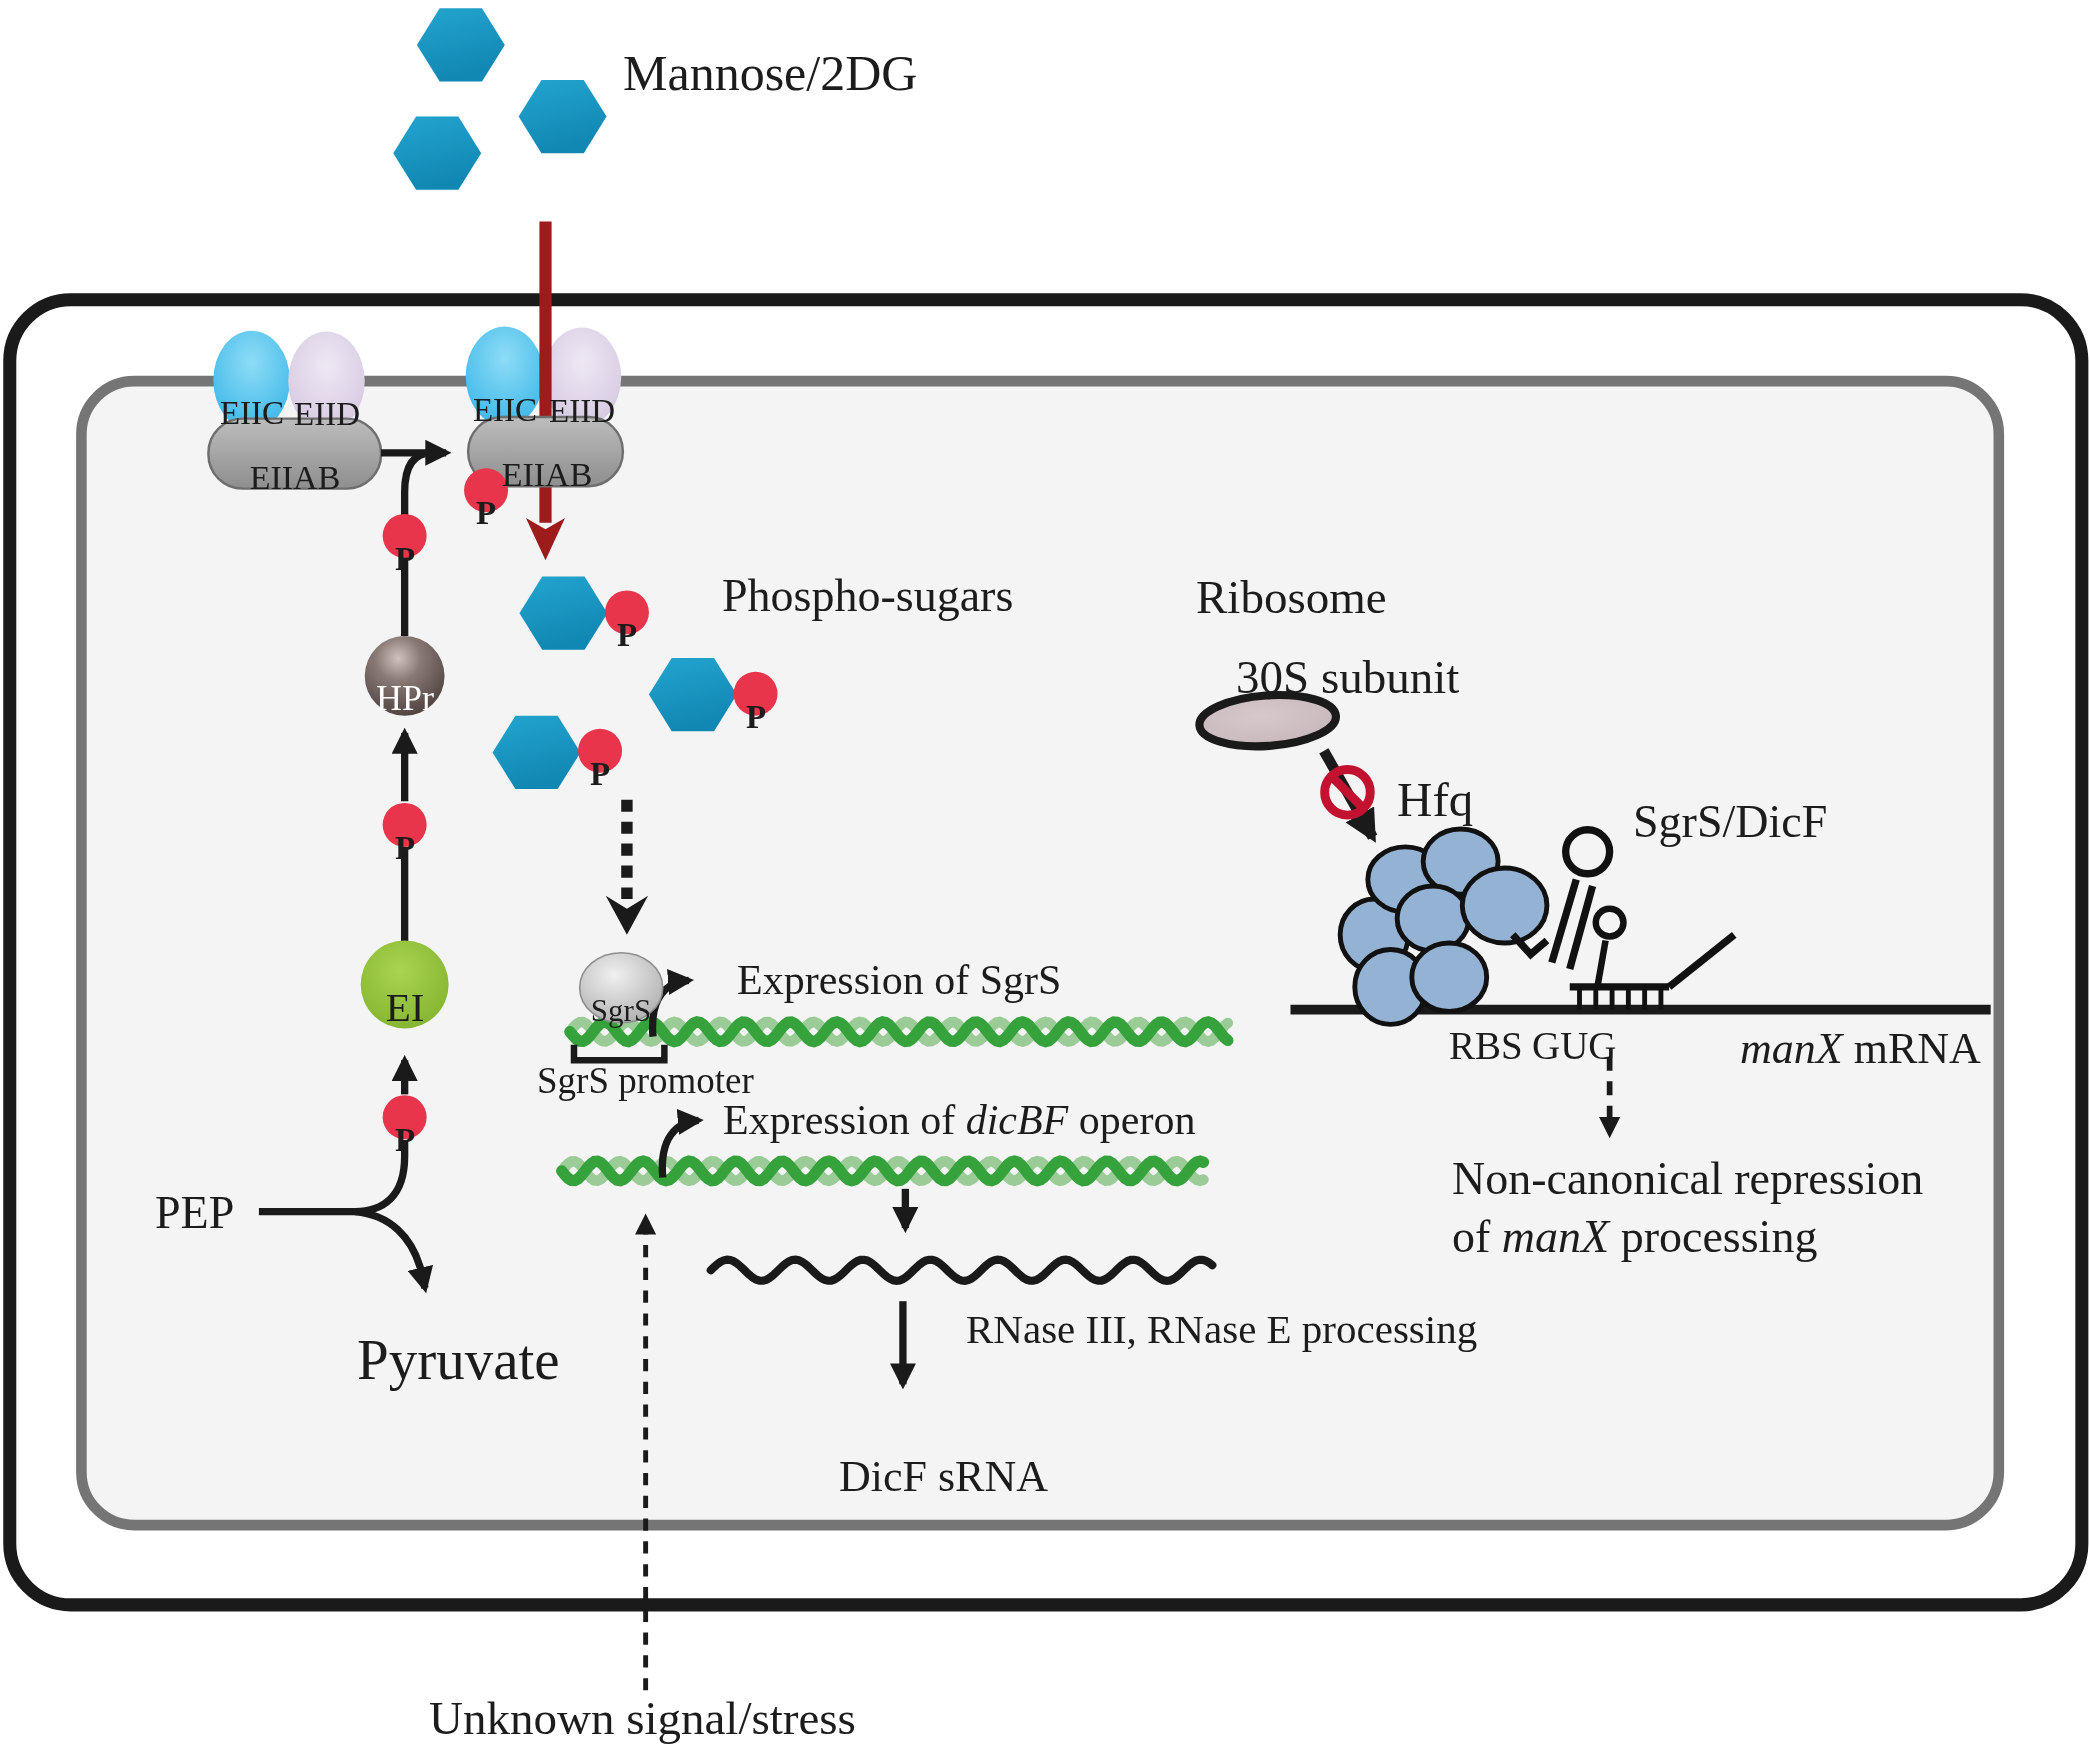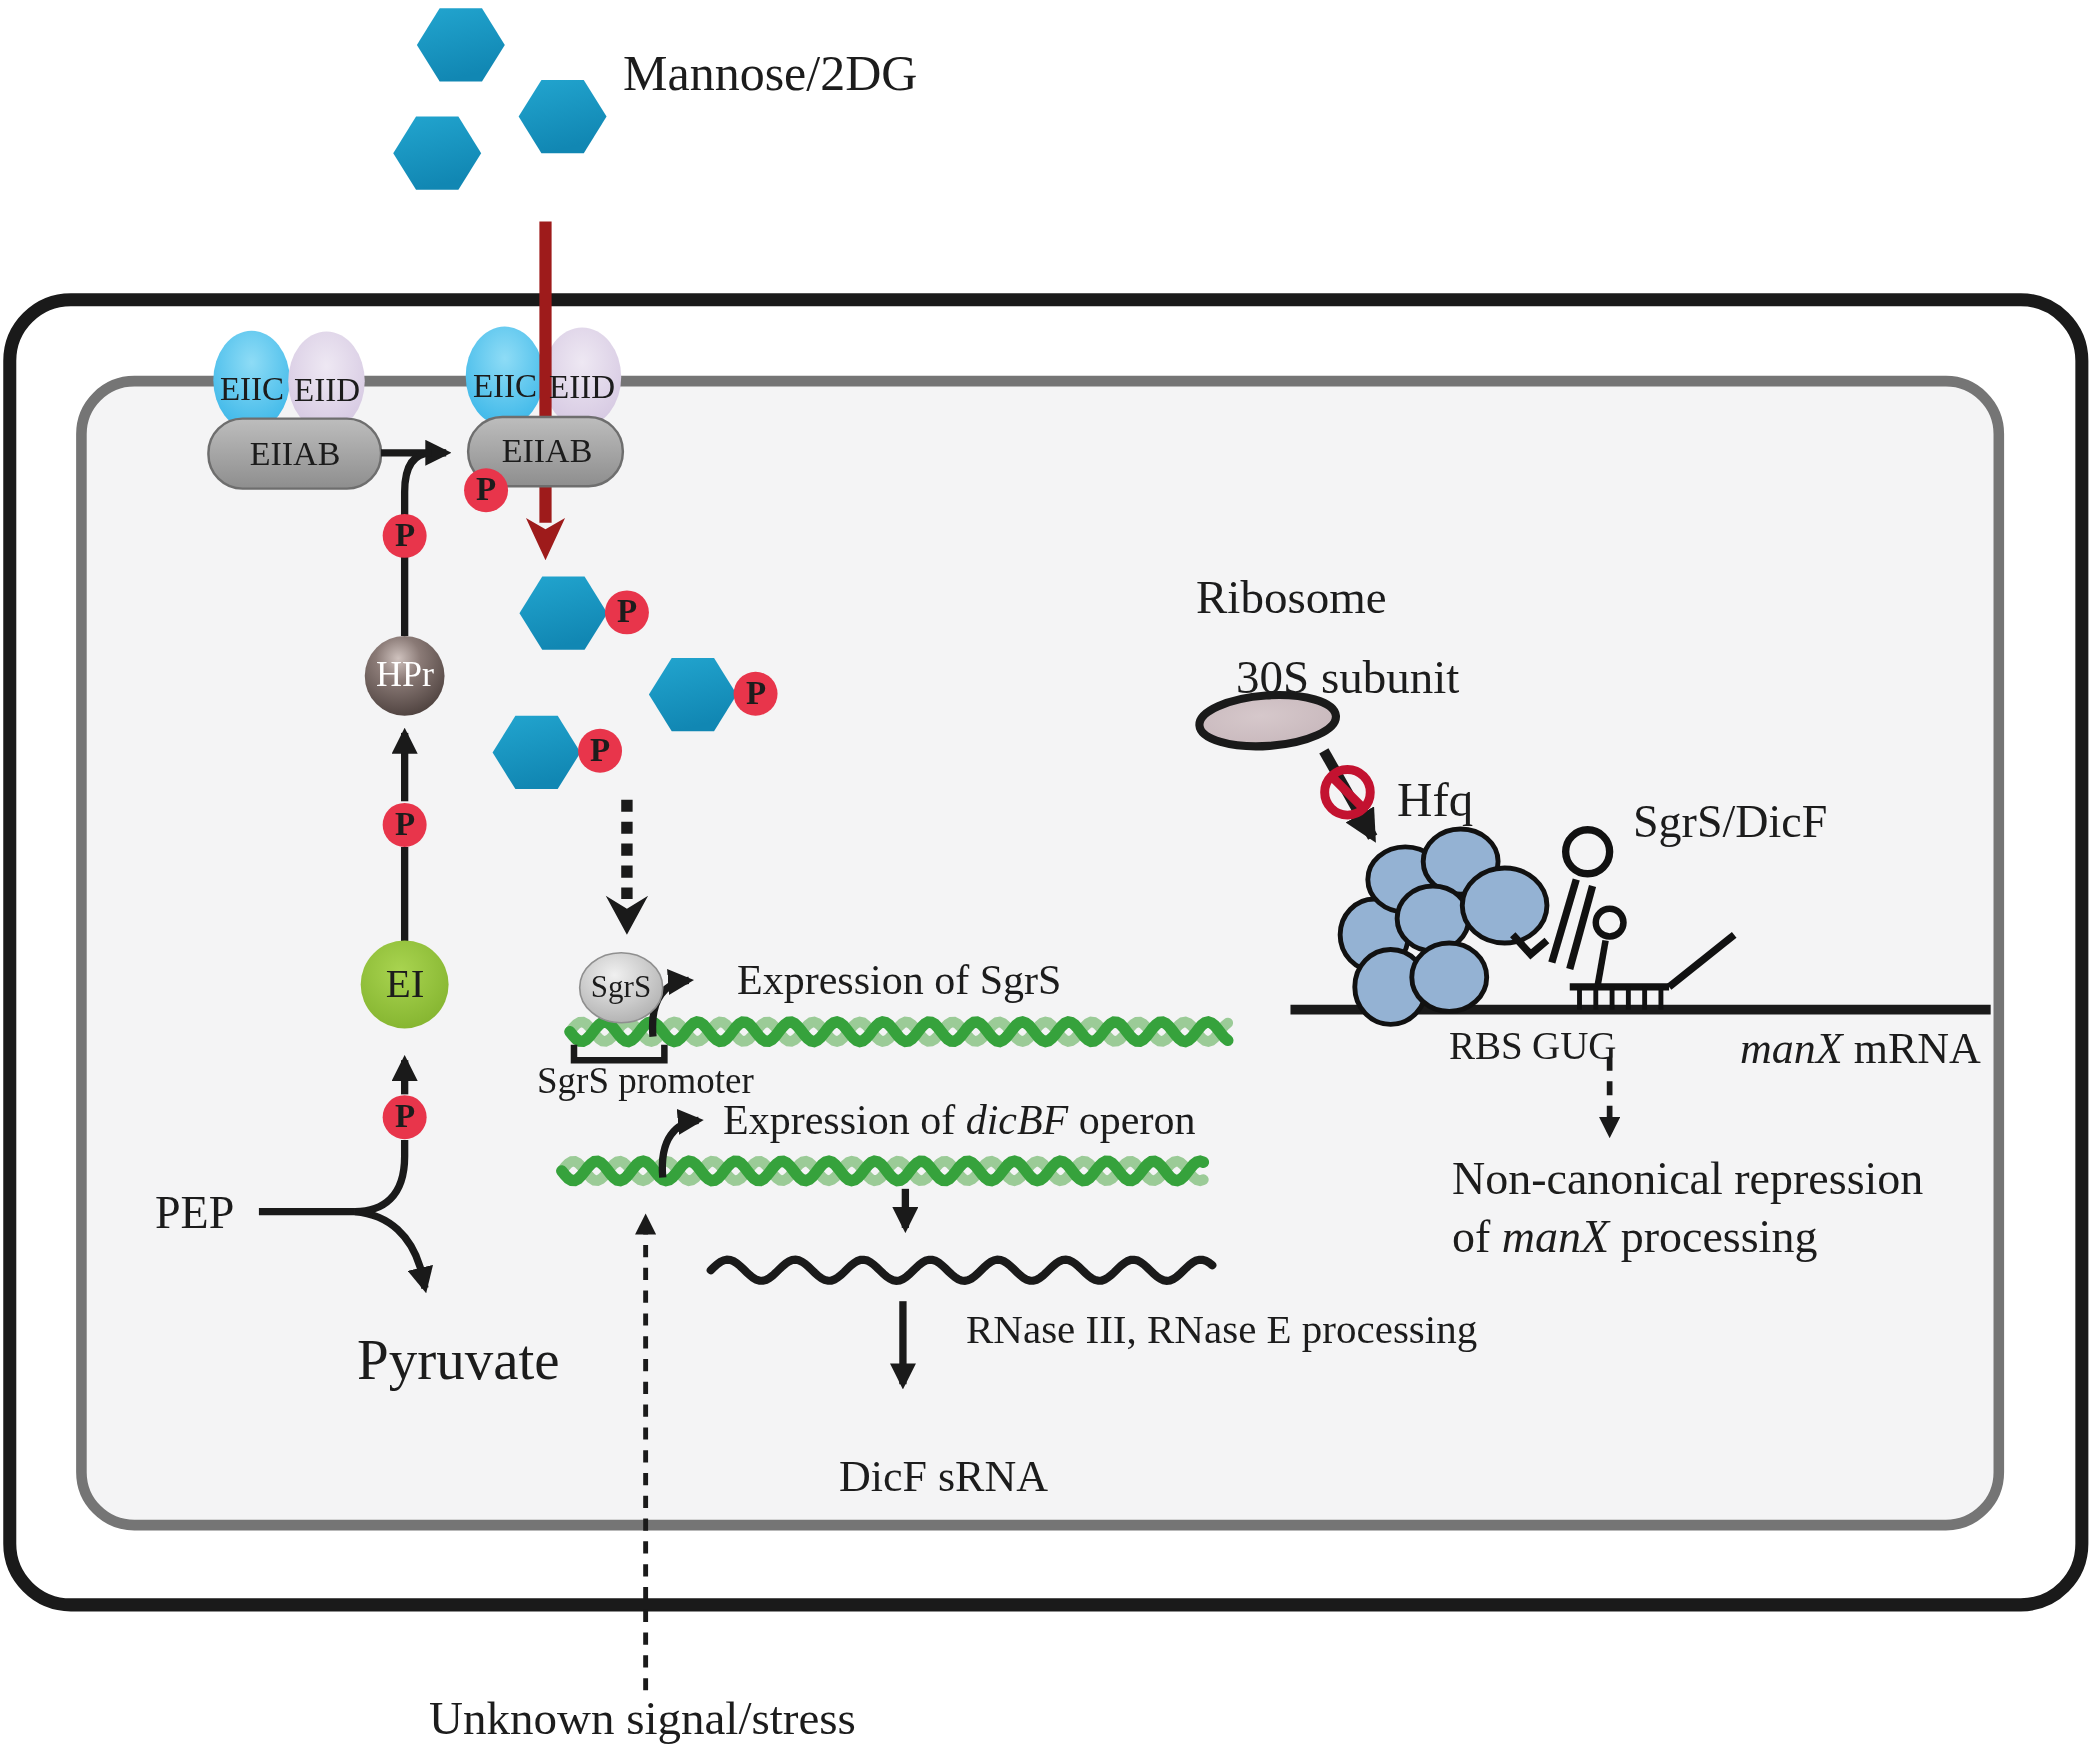"EIIC" .center { margin-top: none -> 24px }
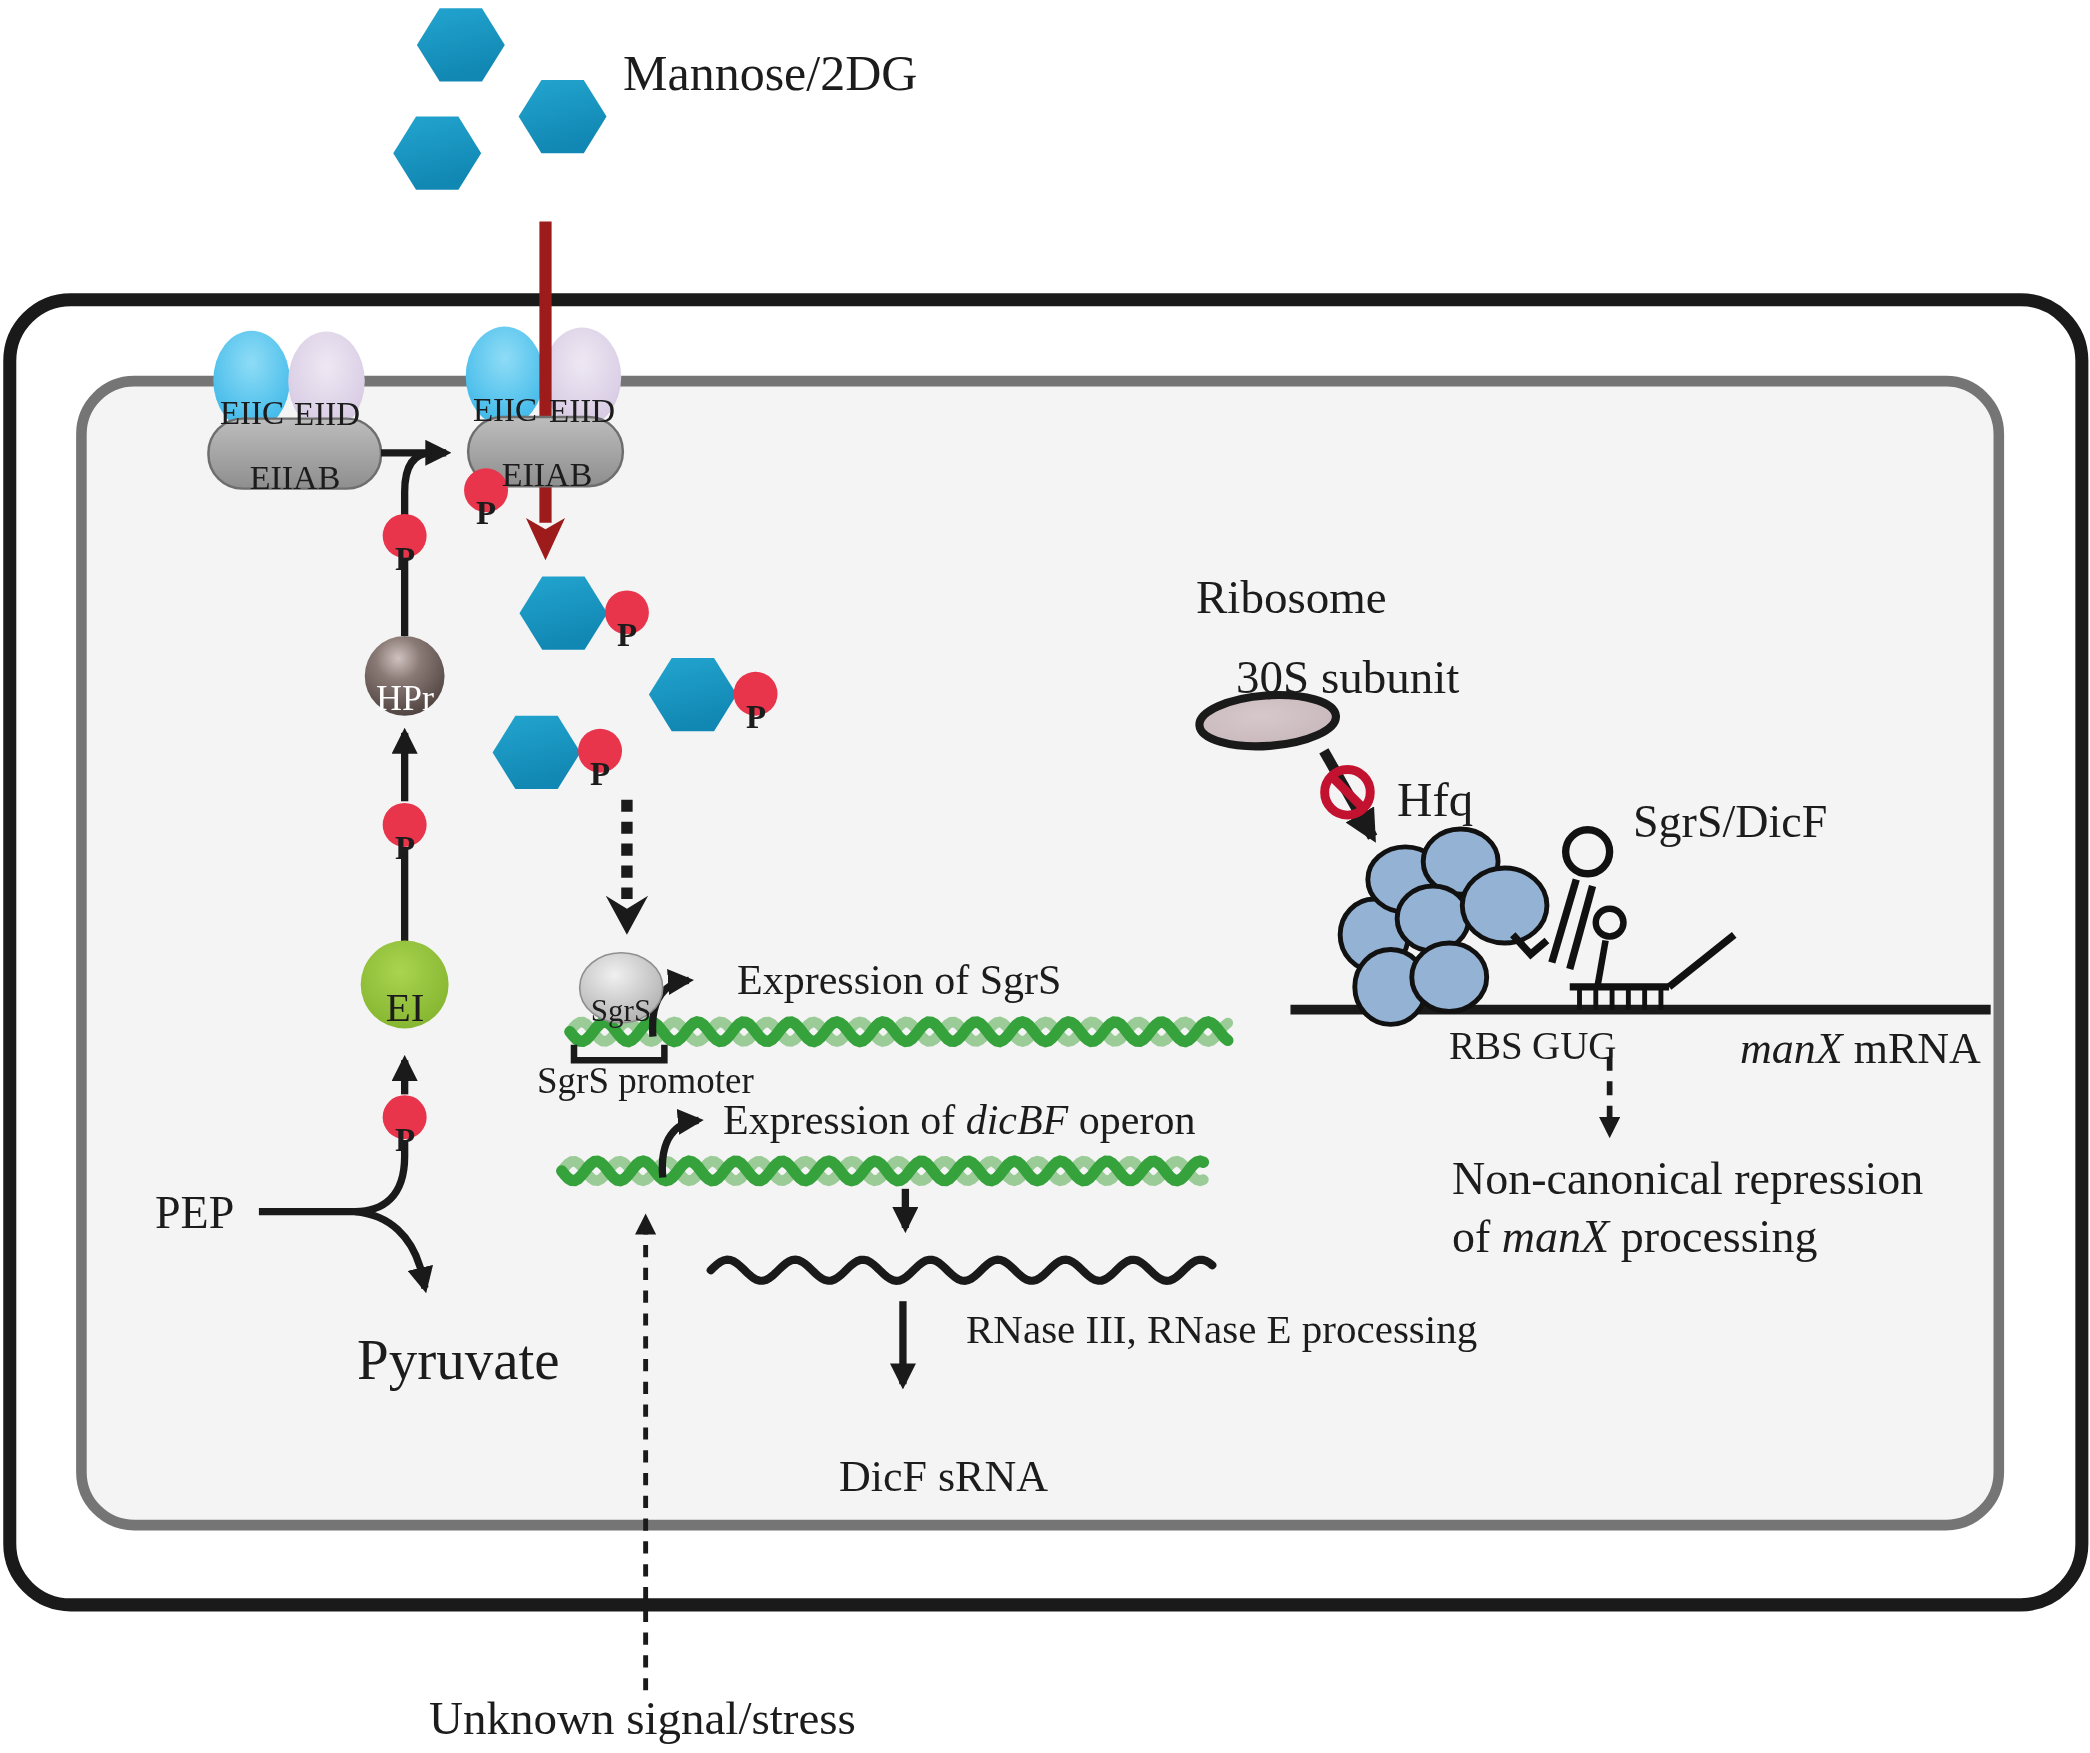"Phospho-sugars" div.lbl { html: none -> <div>Phospho-sugars</div> }
